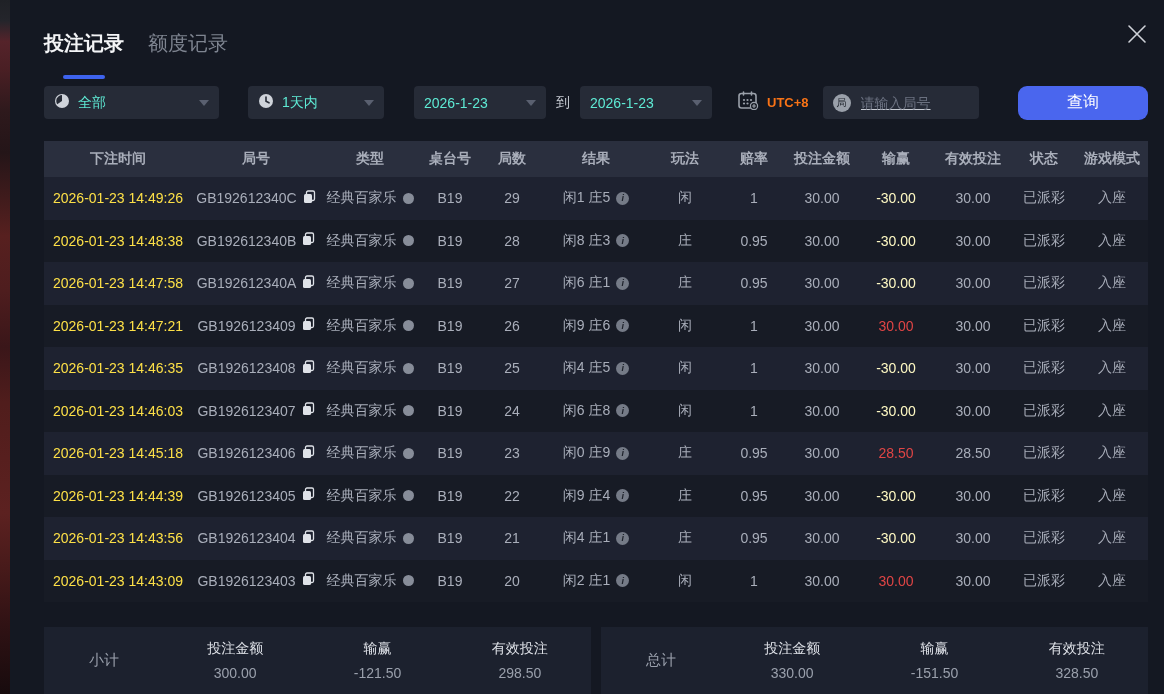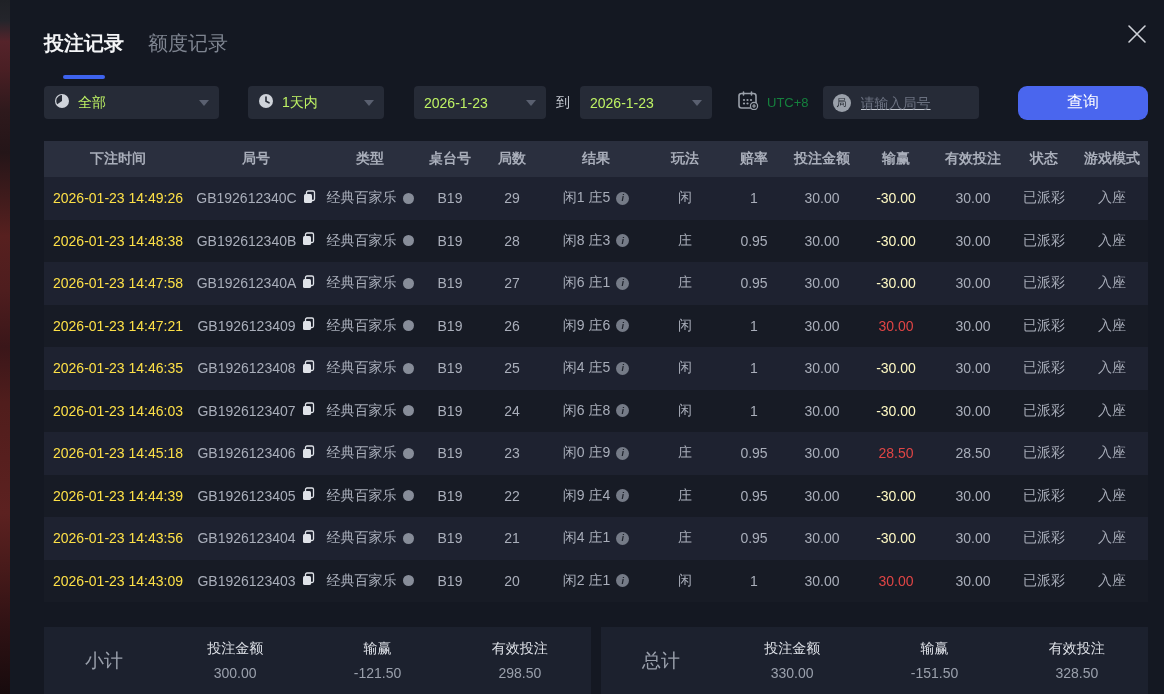"全部" .ctrl { color: #bef264 -> #5eead4 }
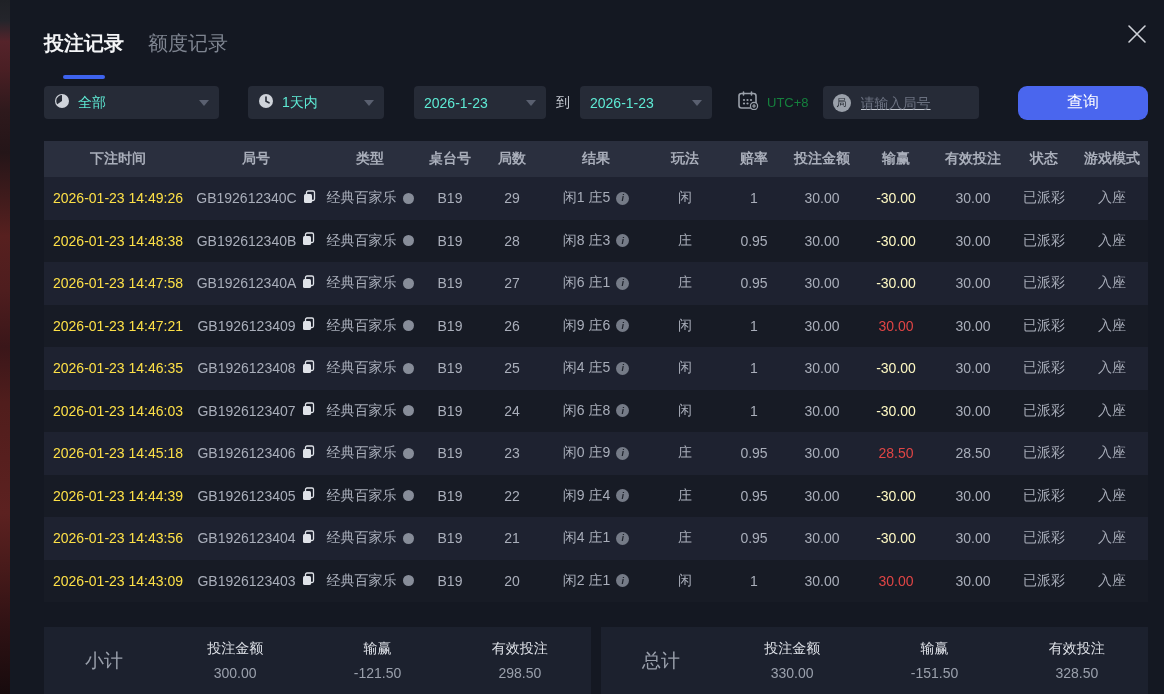"UTC+8" .tz-label { color: #15803d -> #f97316; font-weight: none -> bold }
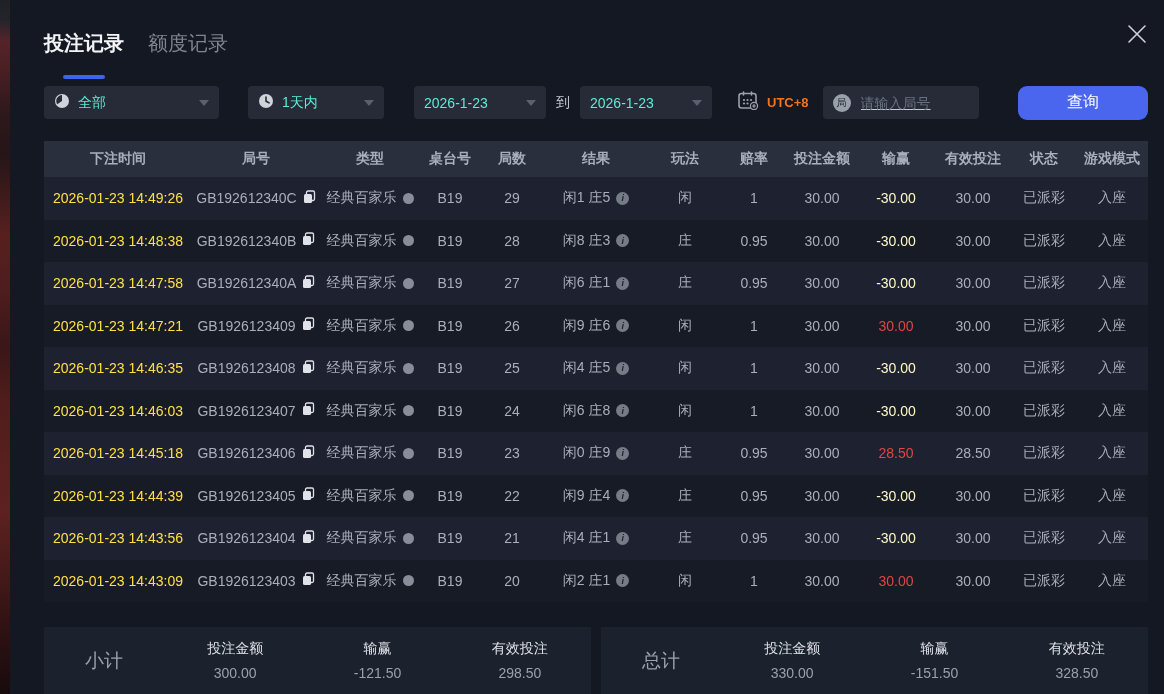"小计" .sum-label { font-size: 19px -> 15px }
